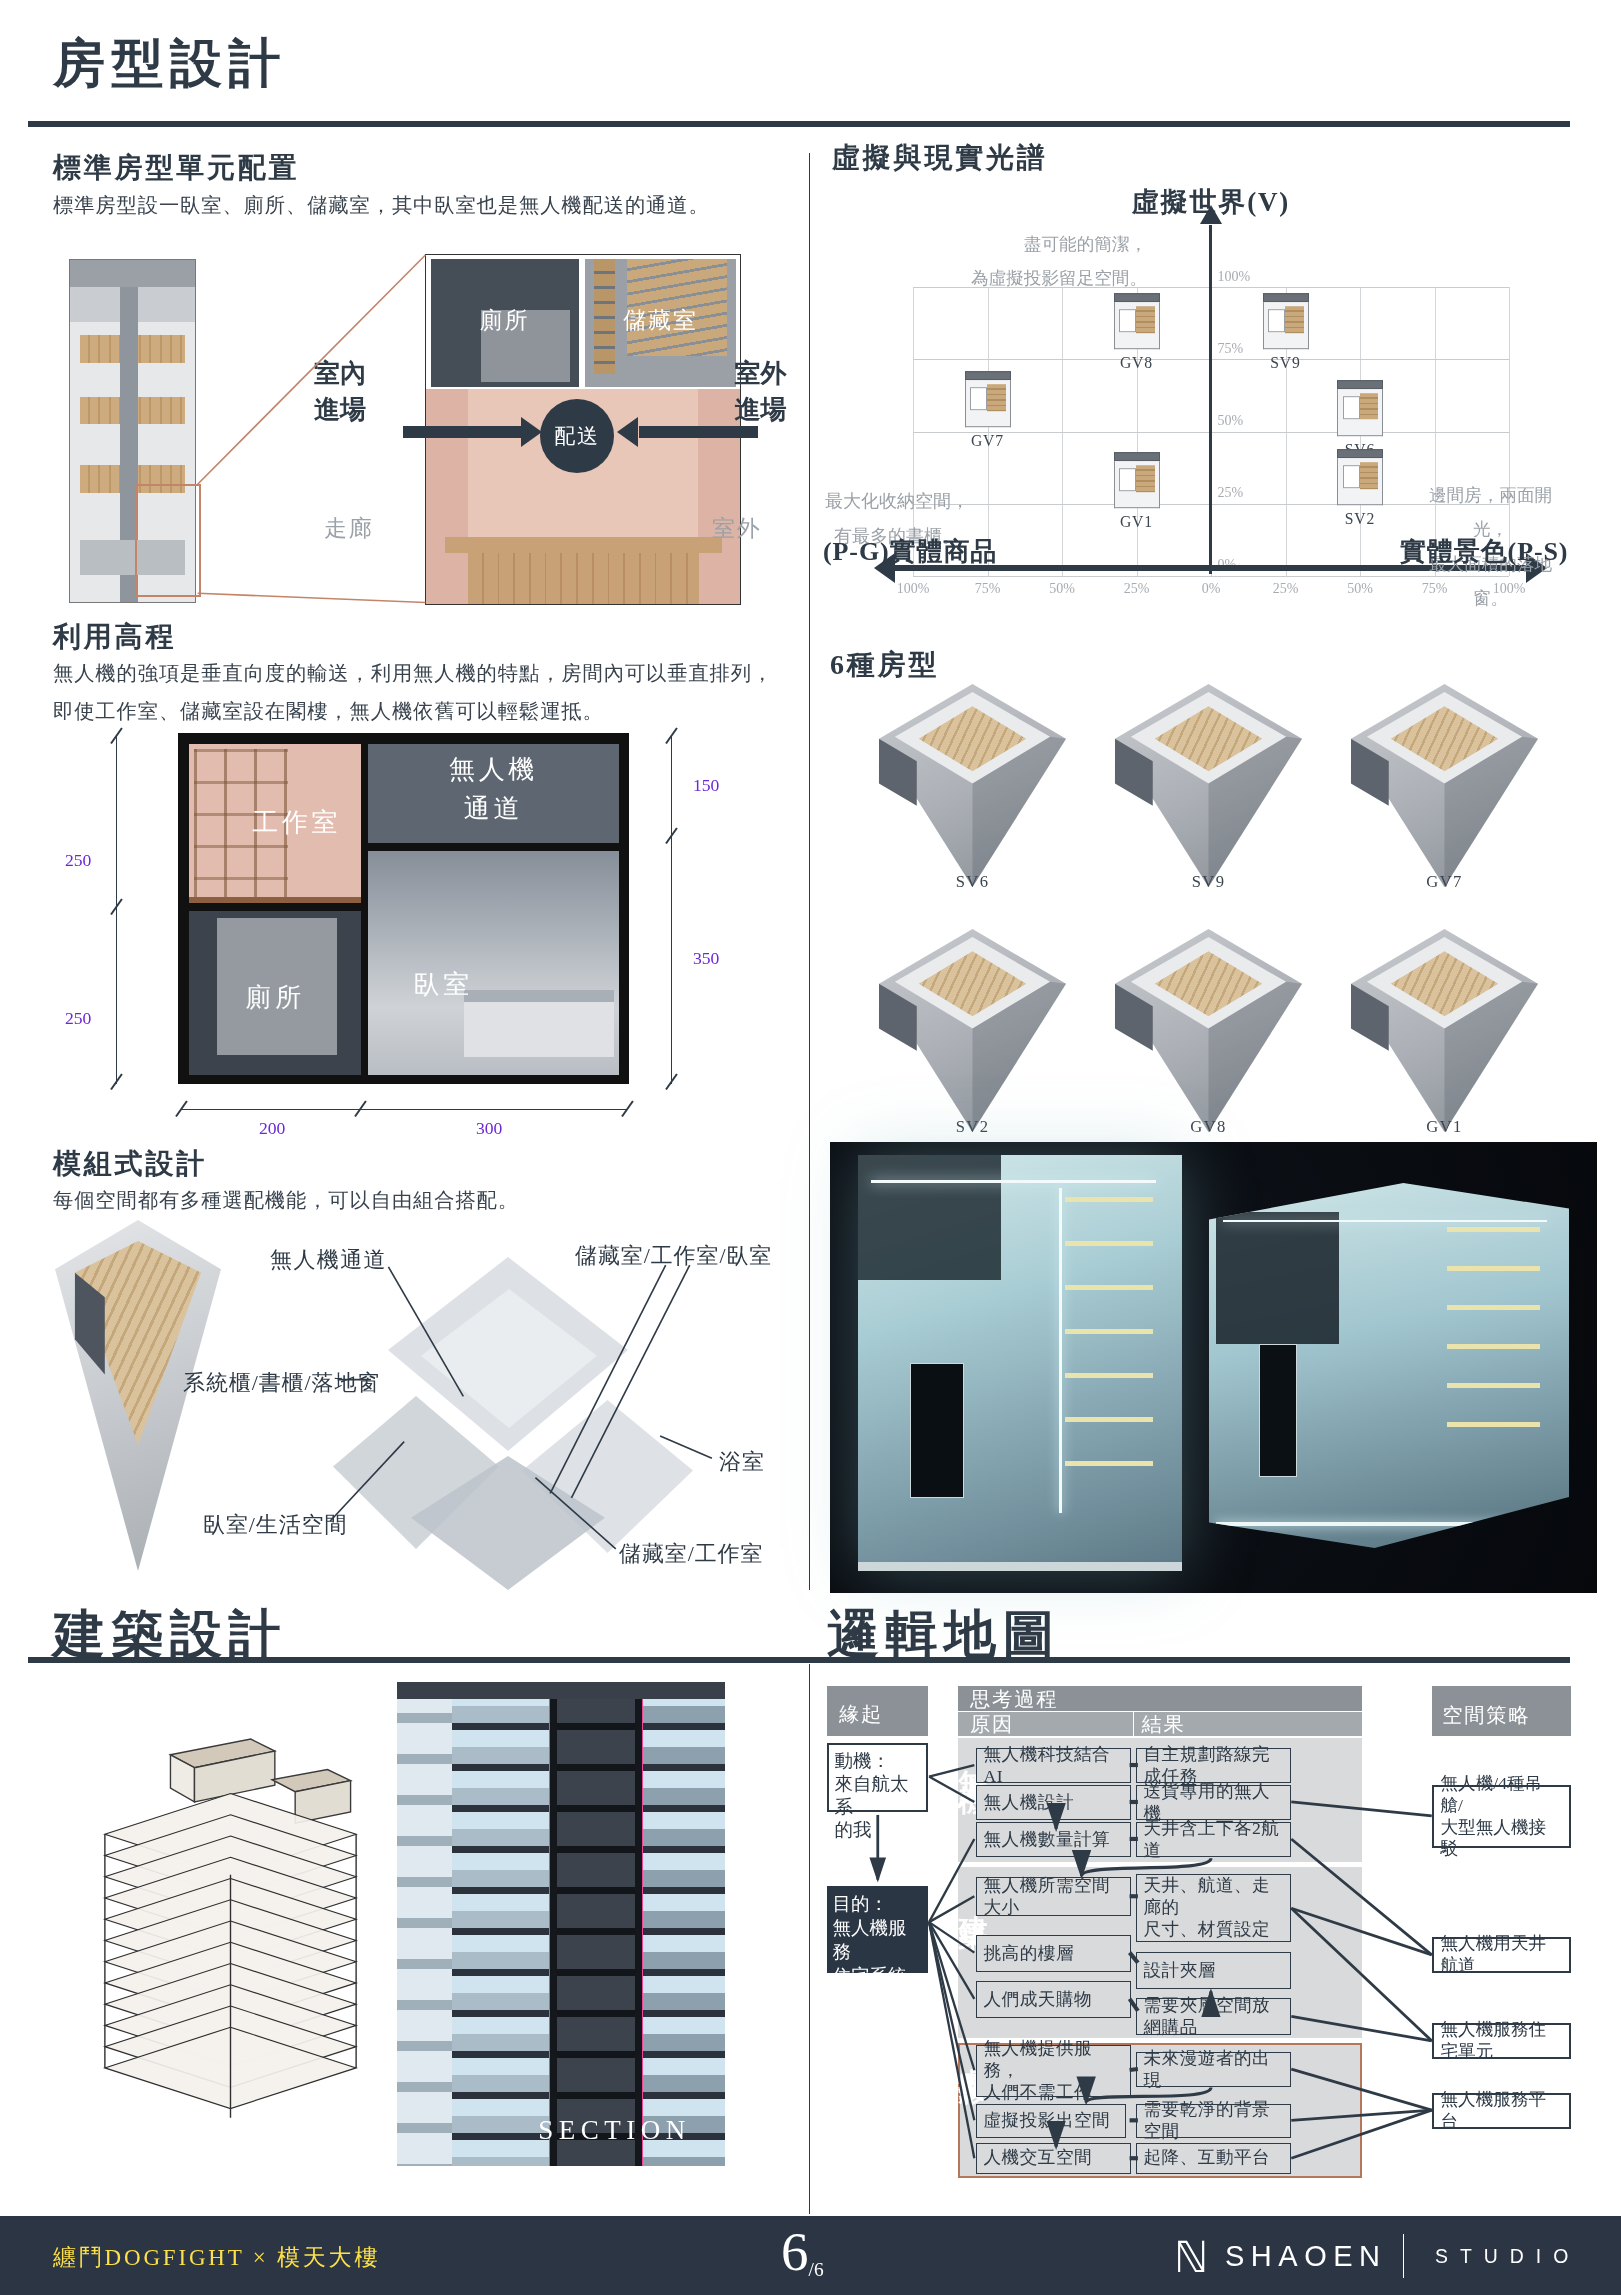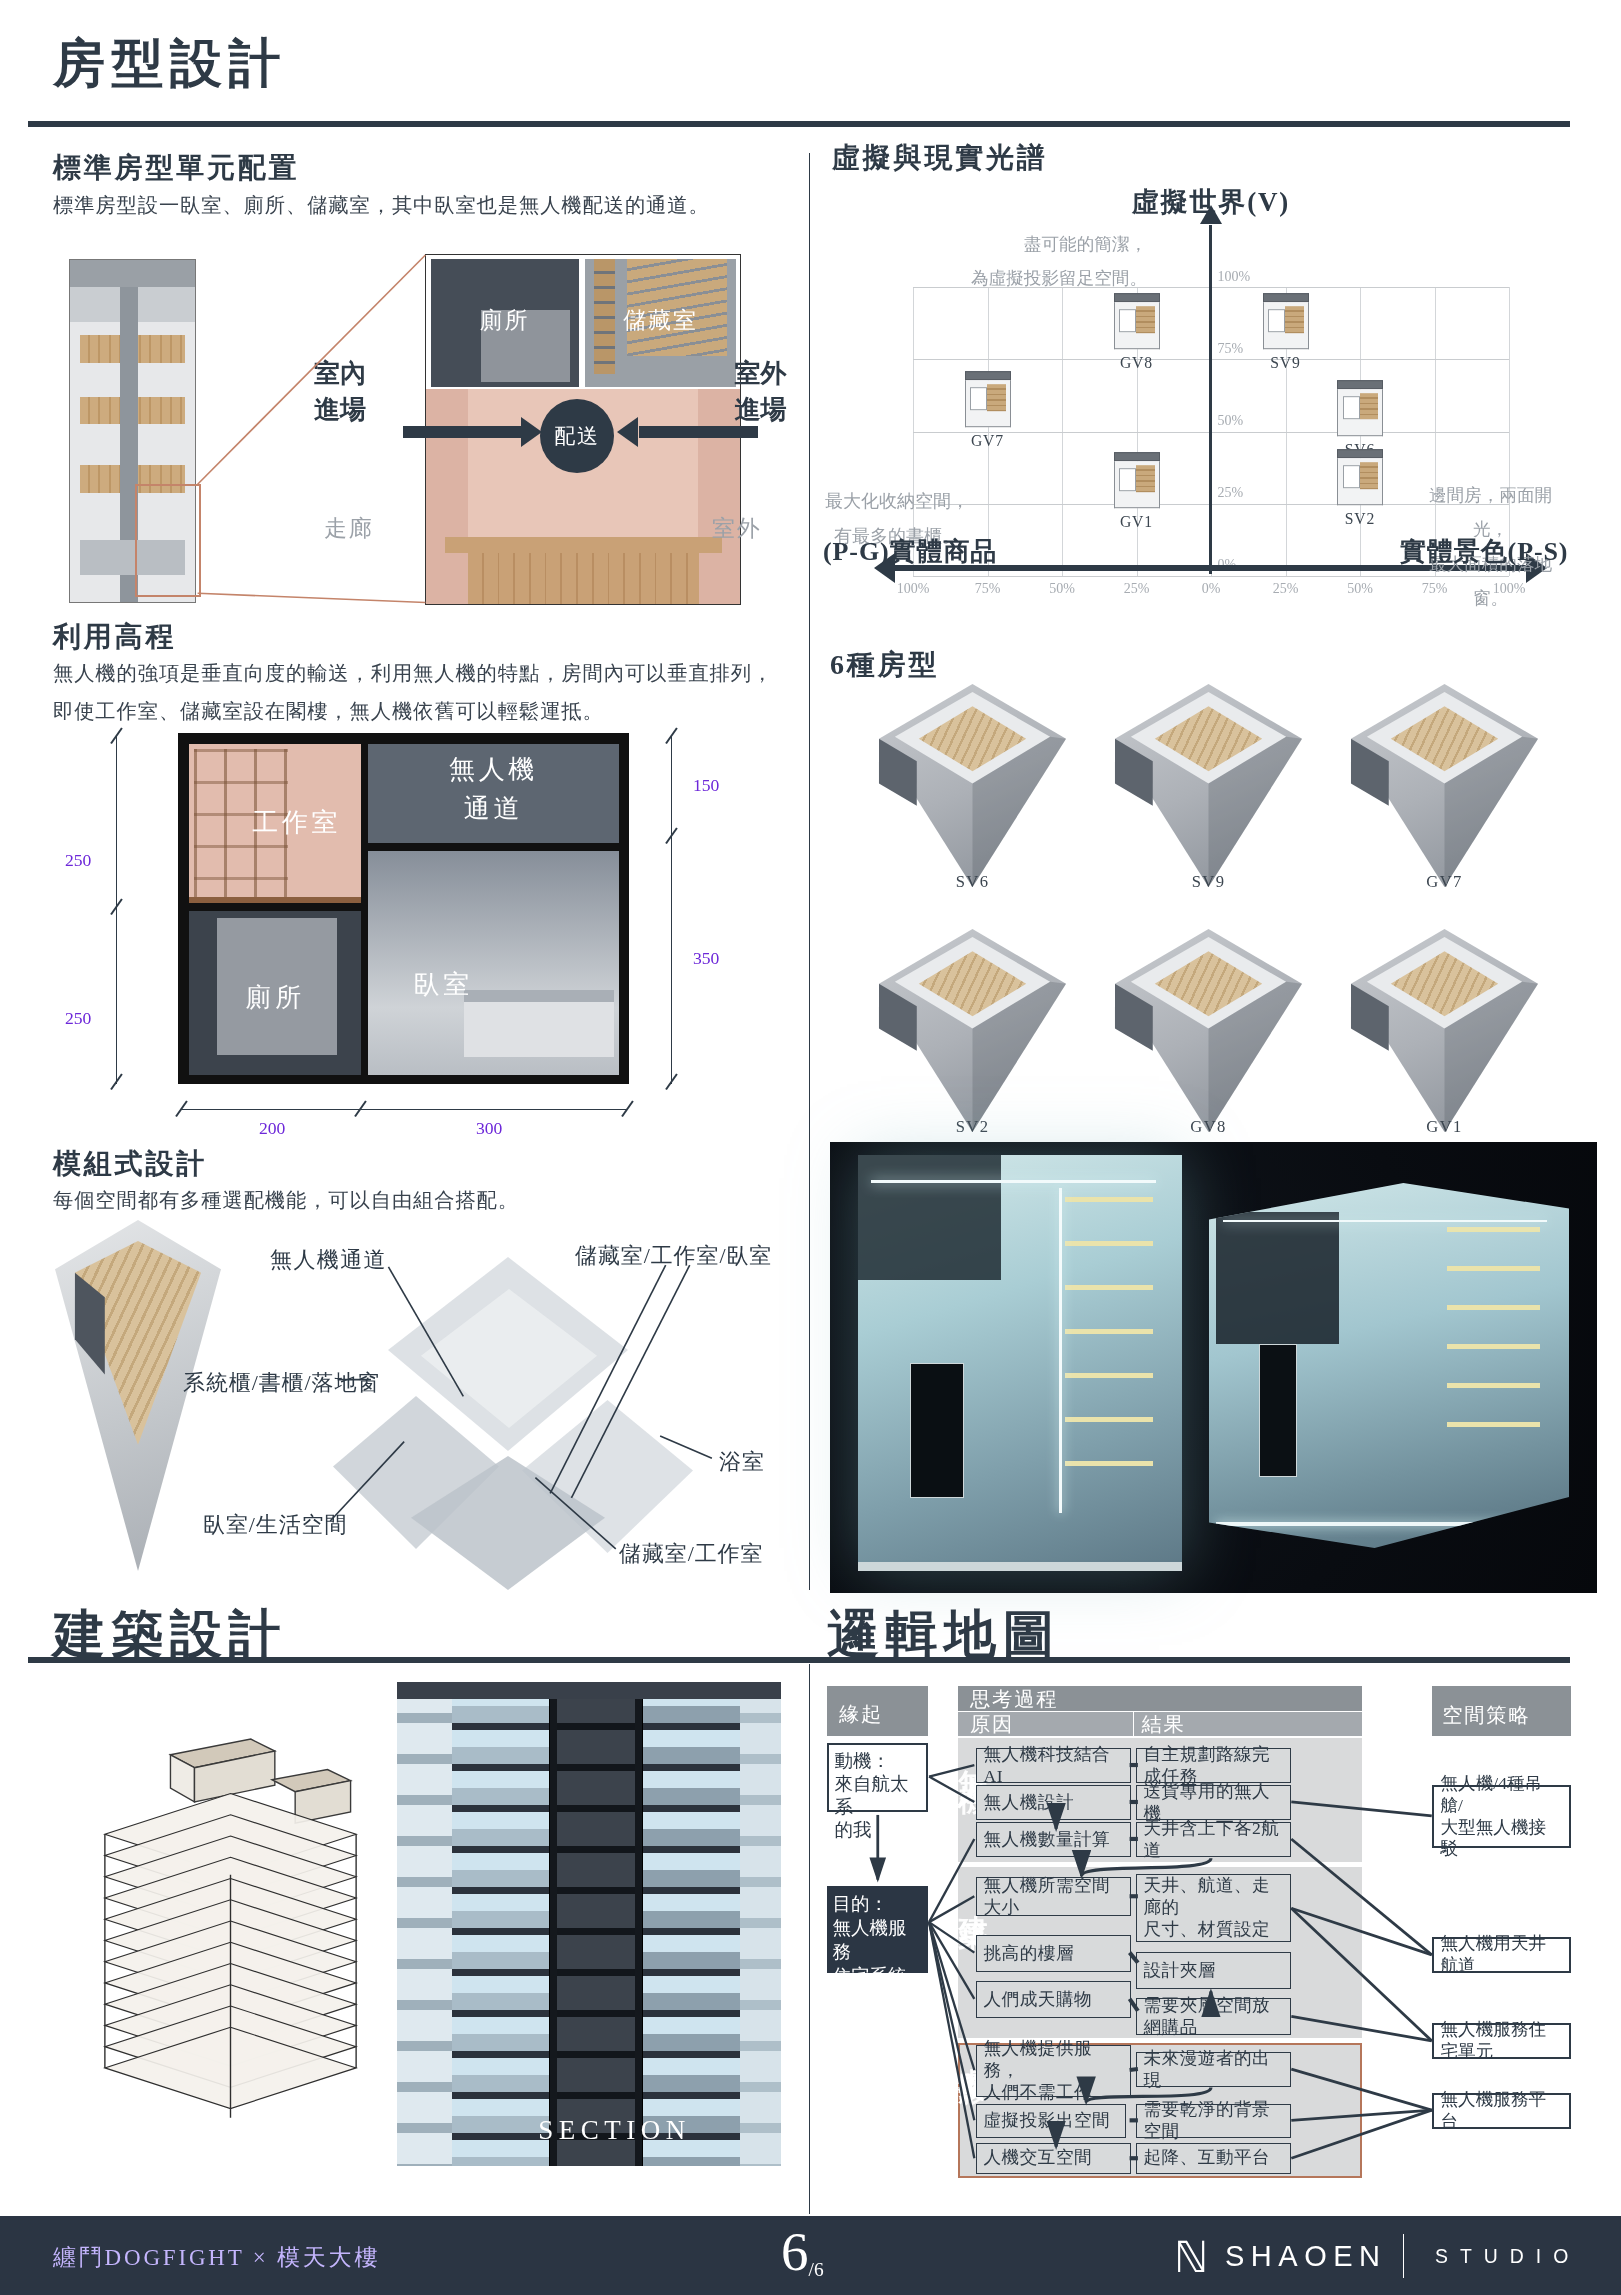"SECTION" div.a { background: #000000 -> #ec4899; width: 384px -> 328px }
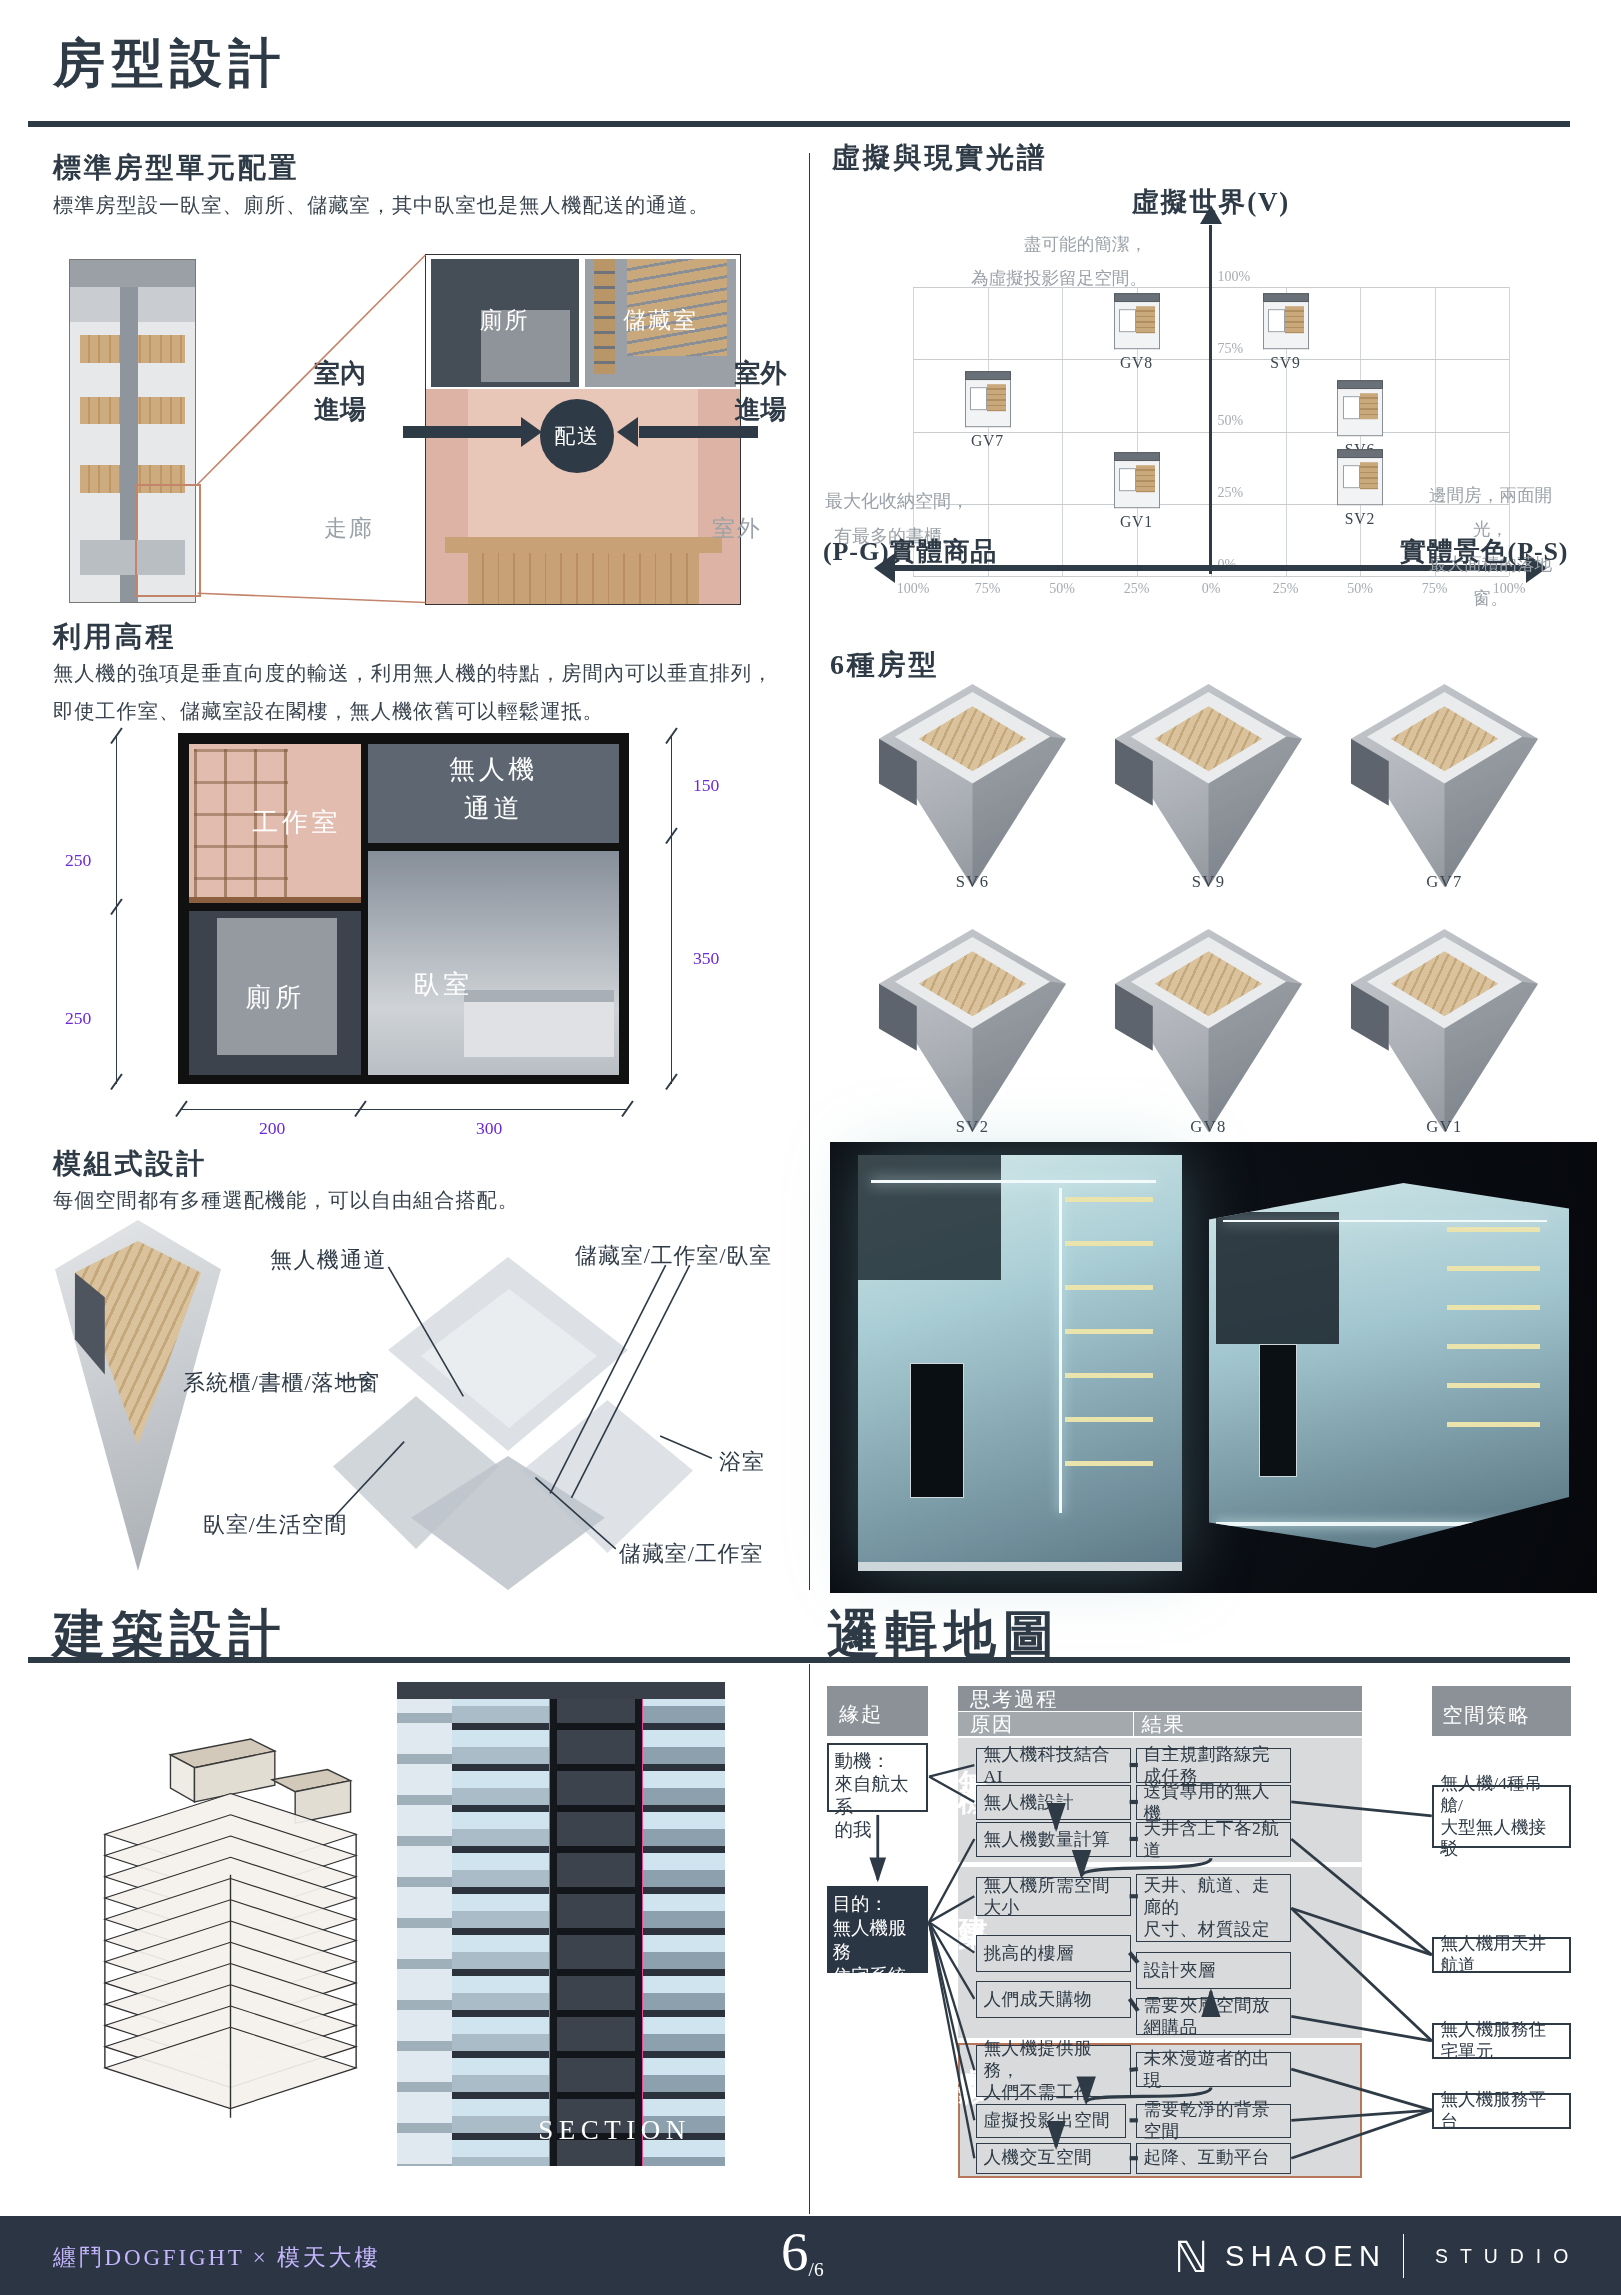"纏鬥DOGFIGHT × 模天大樓" div.a { color: #c4b5fd -> #fde047 }
